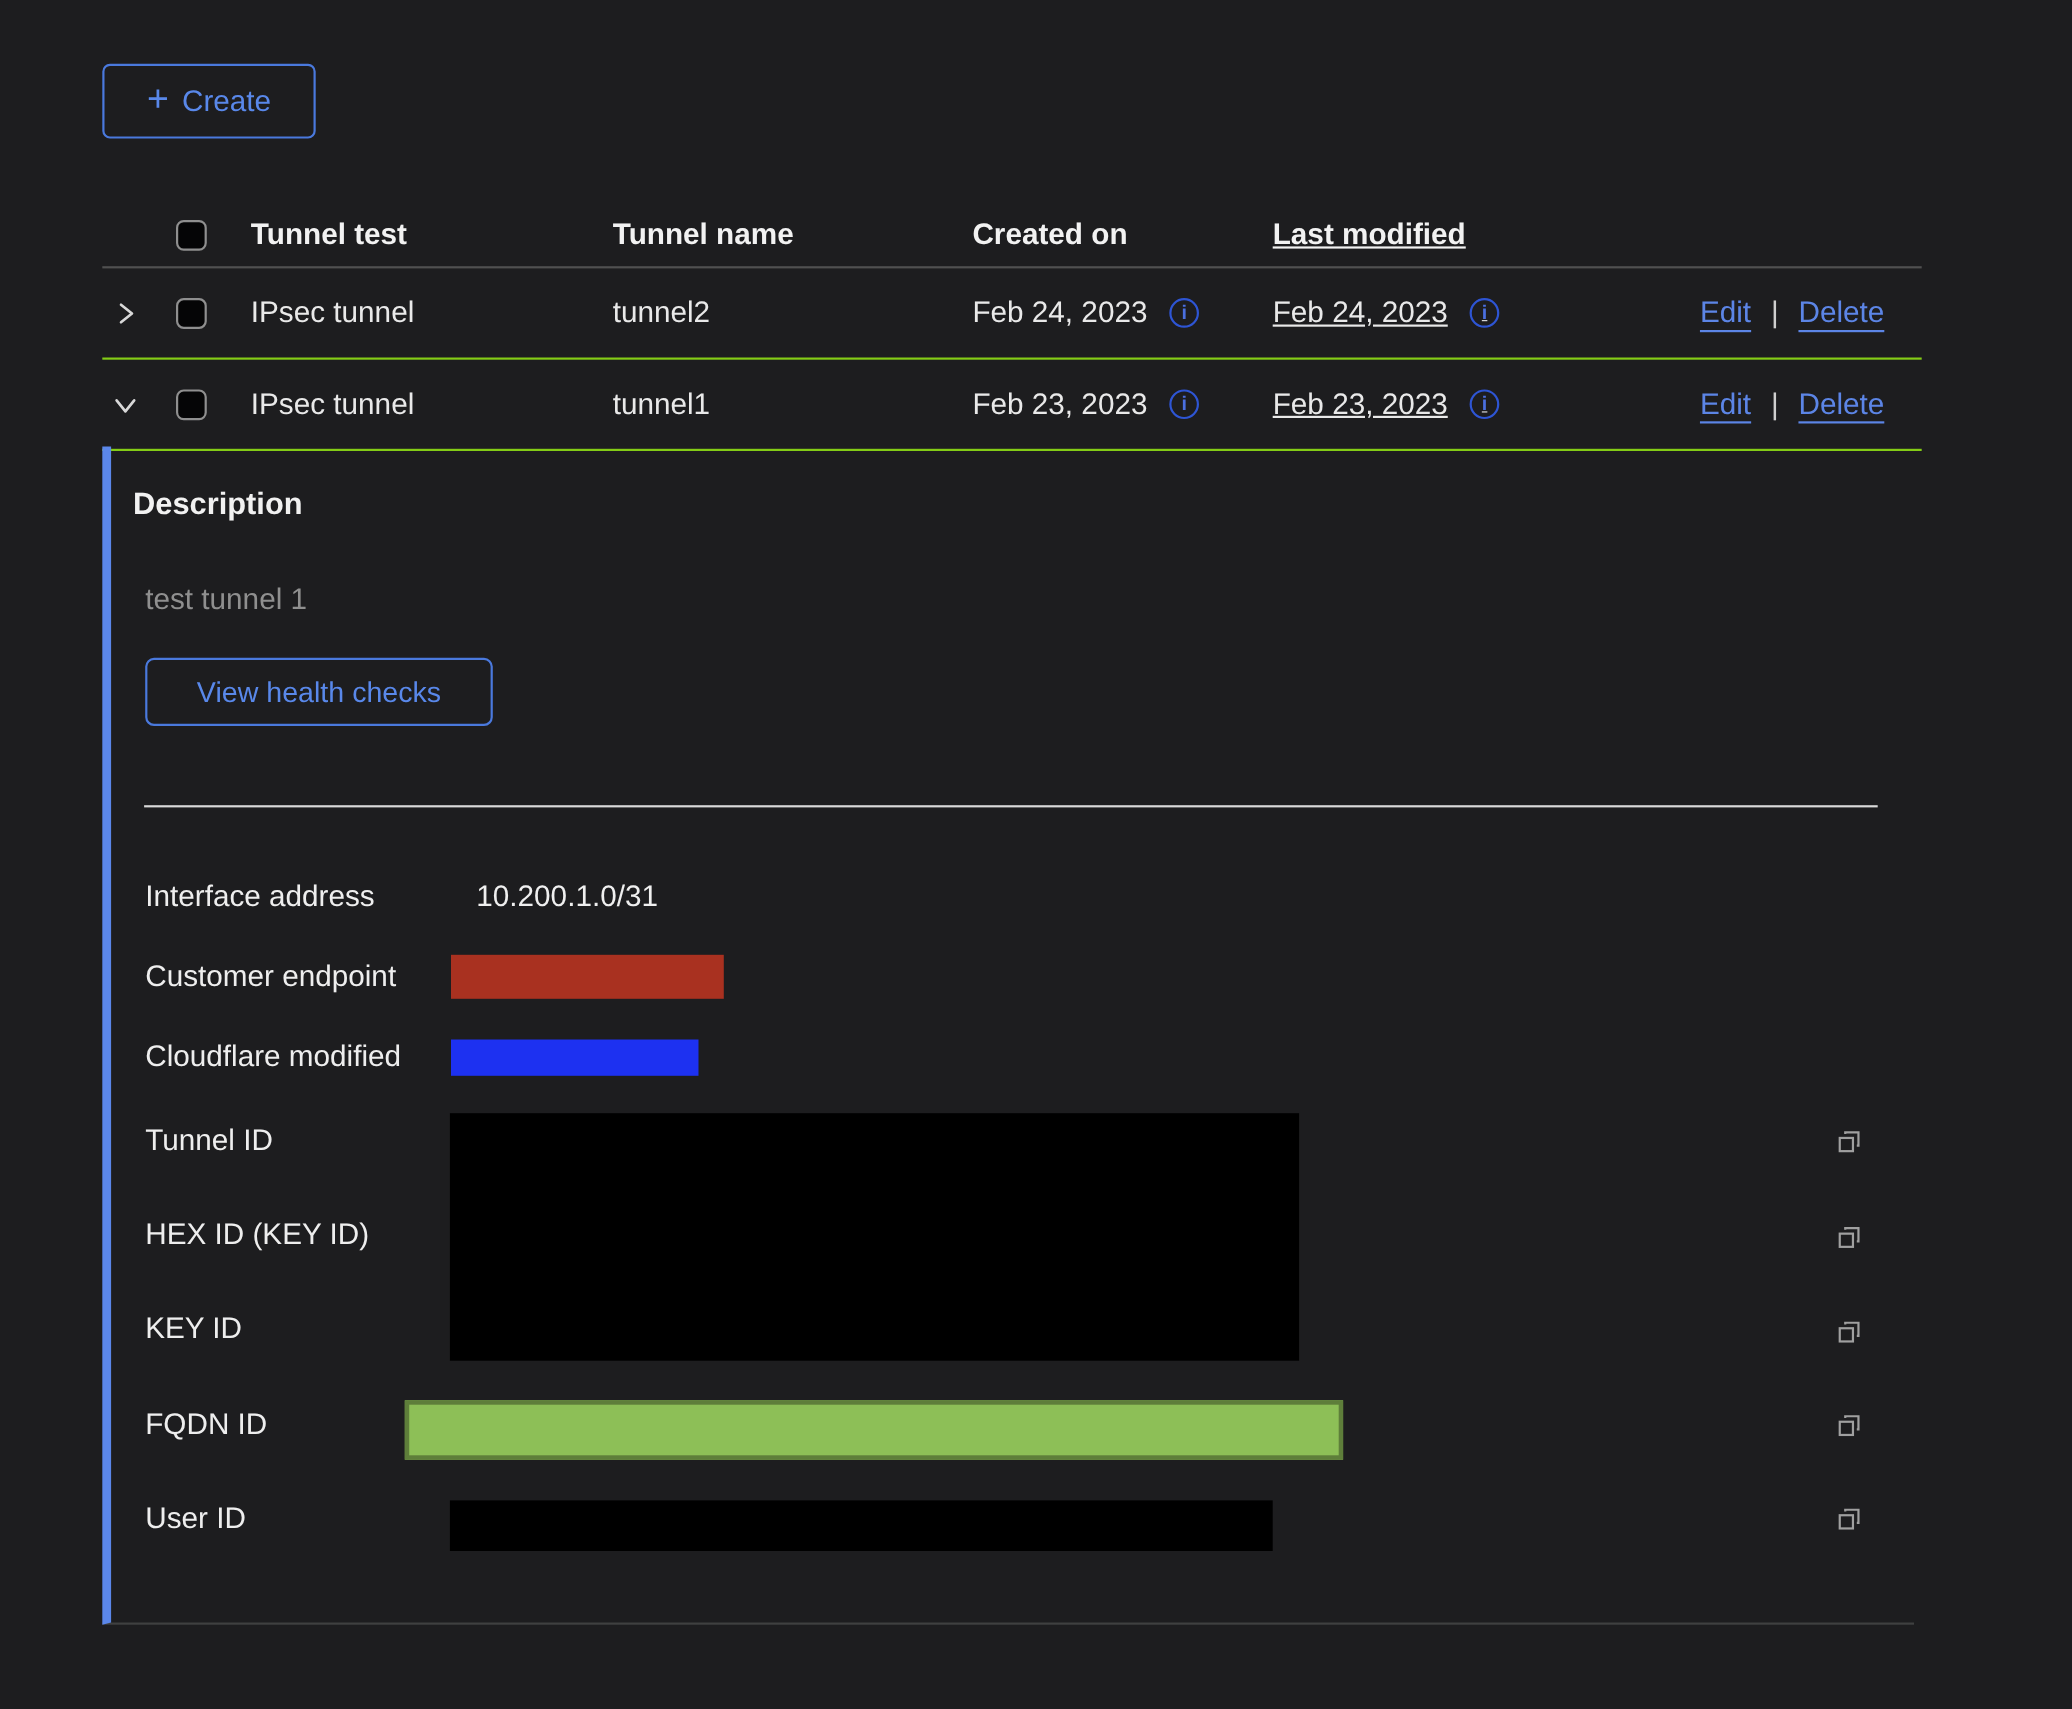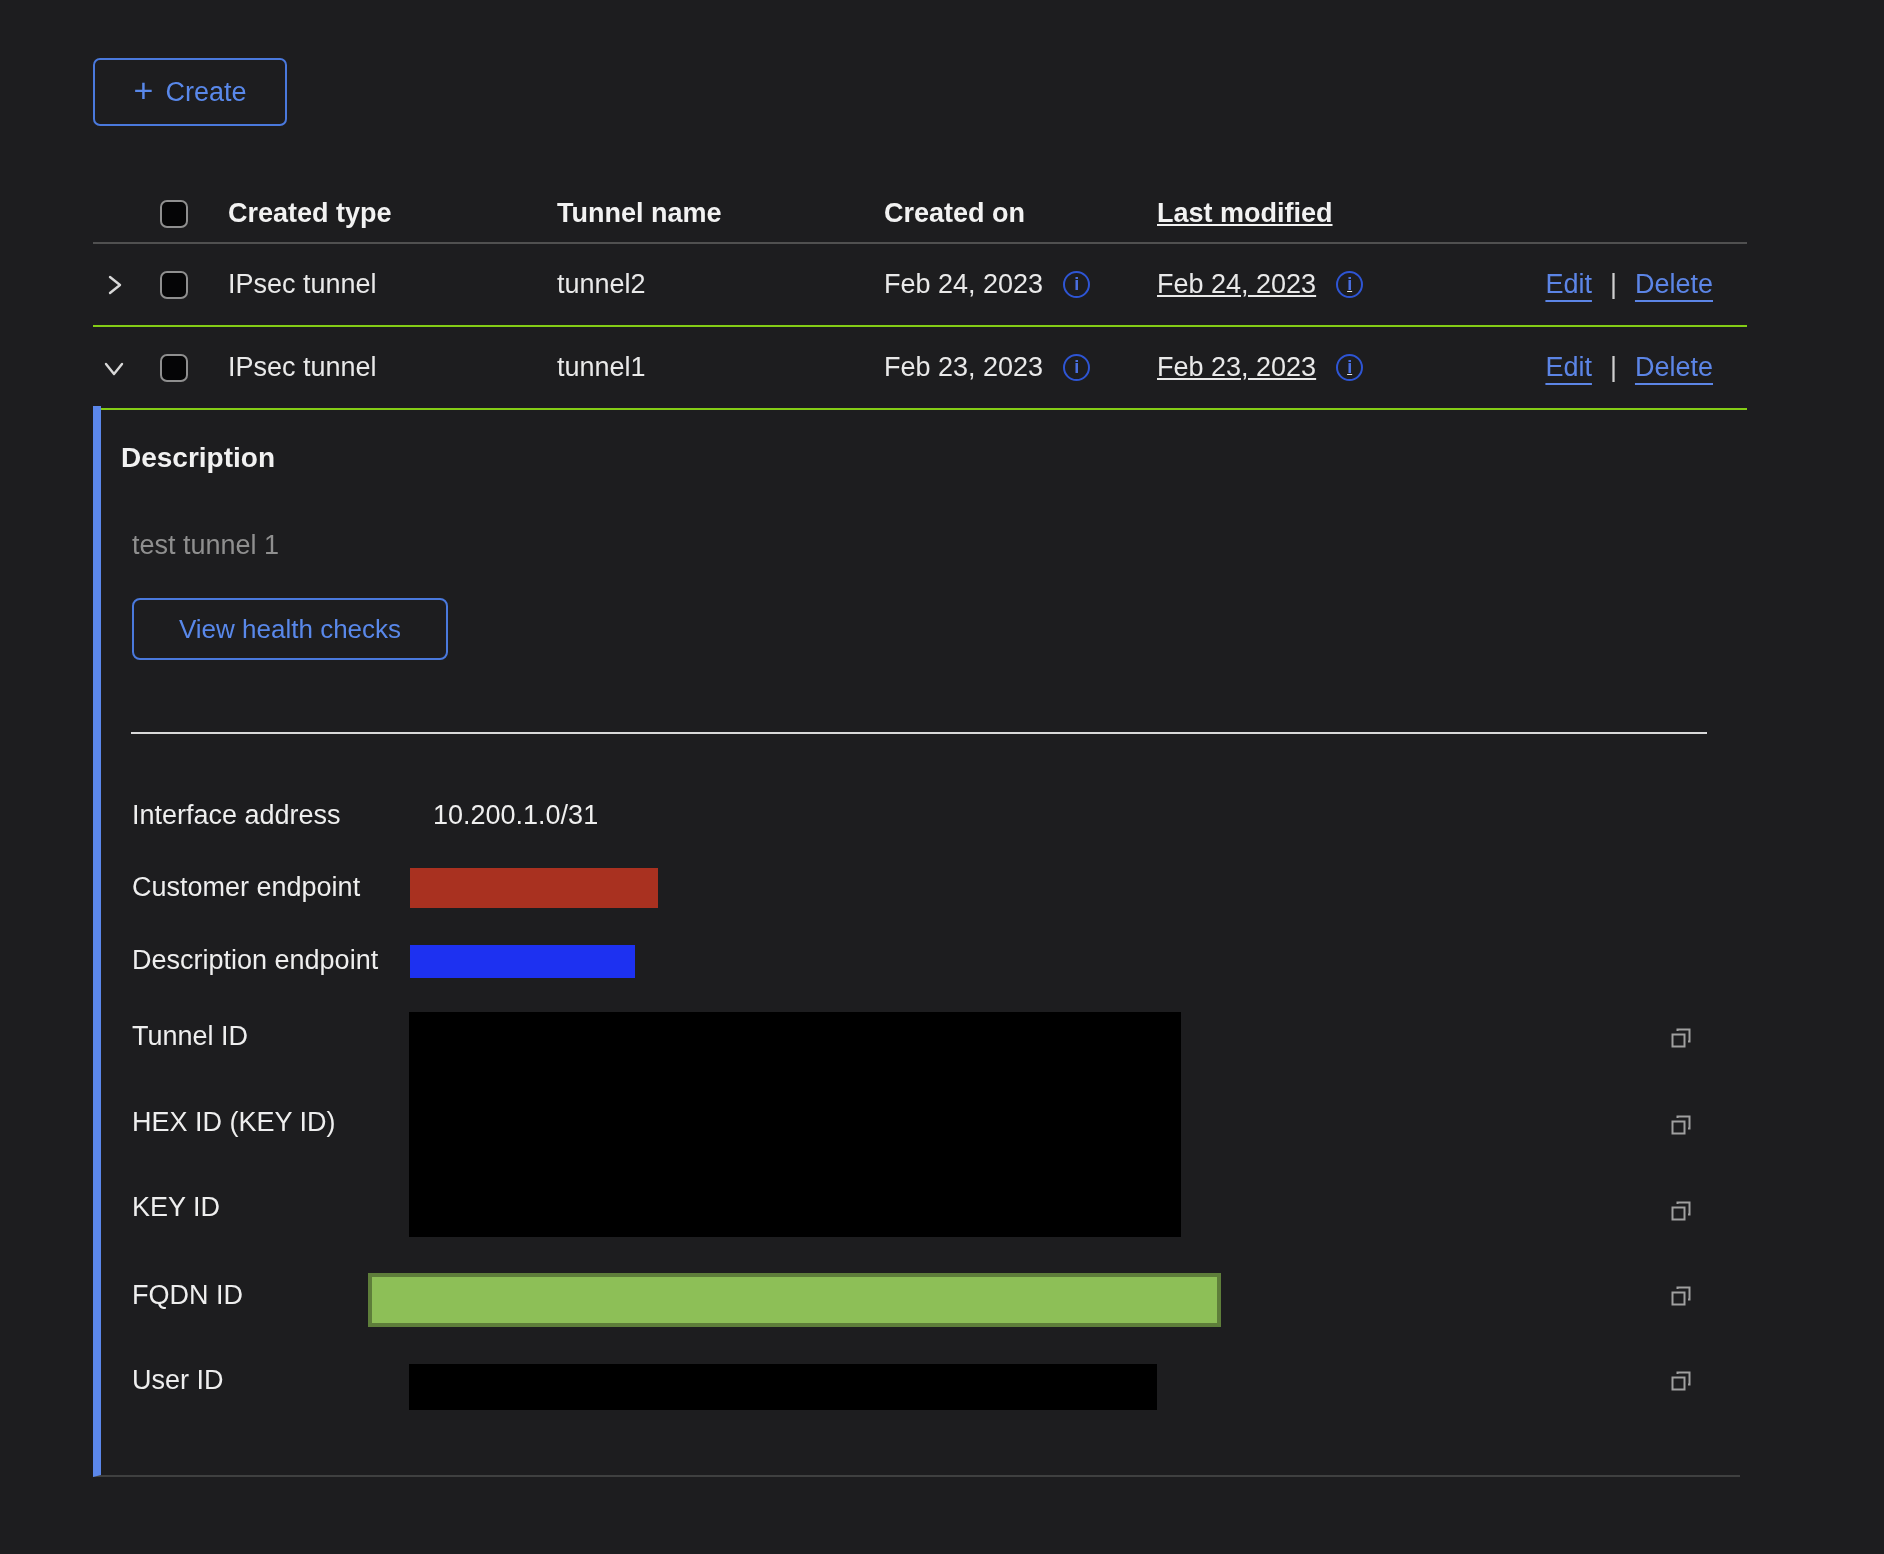"Created type" div.col-type { text: Created type -> Tunnel test }
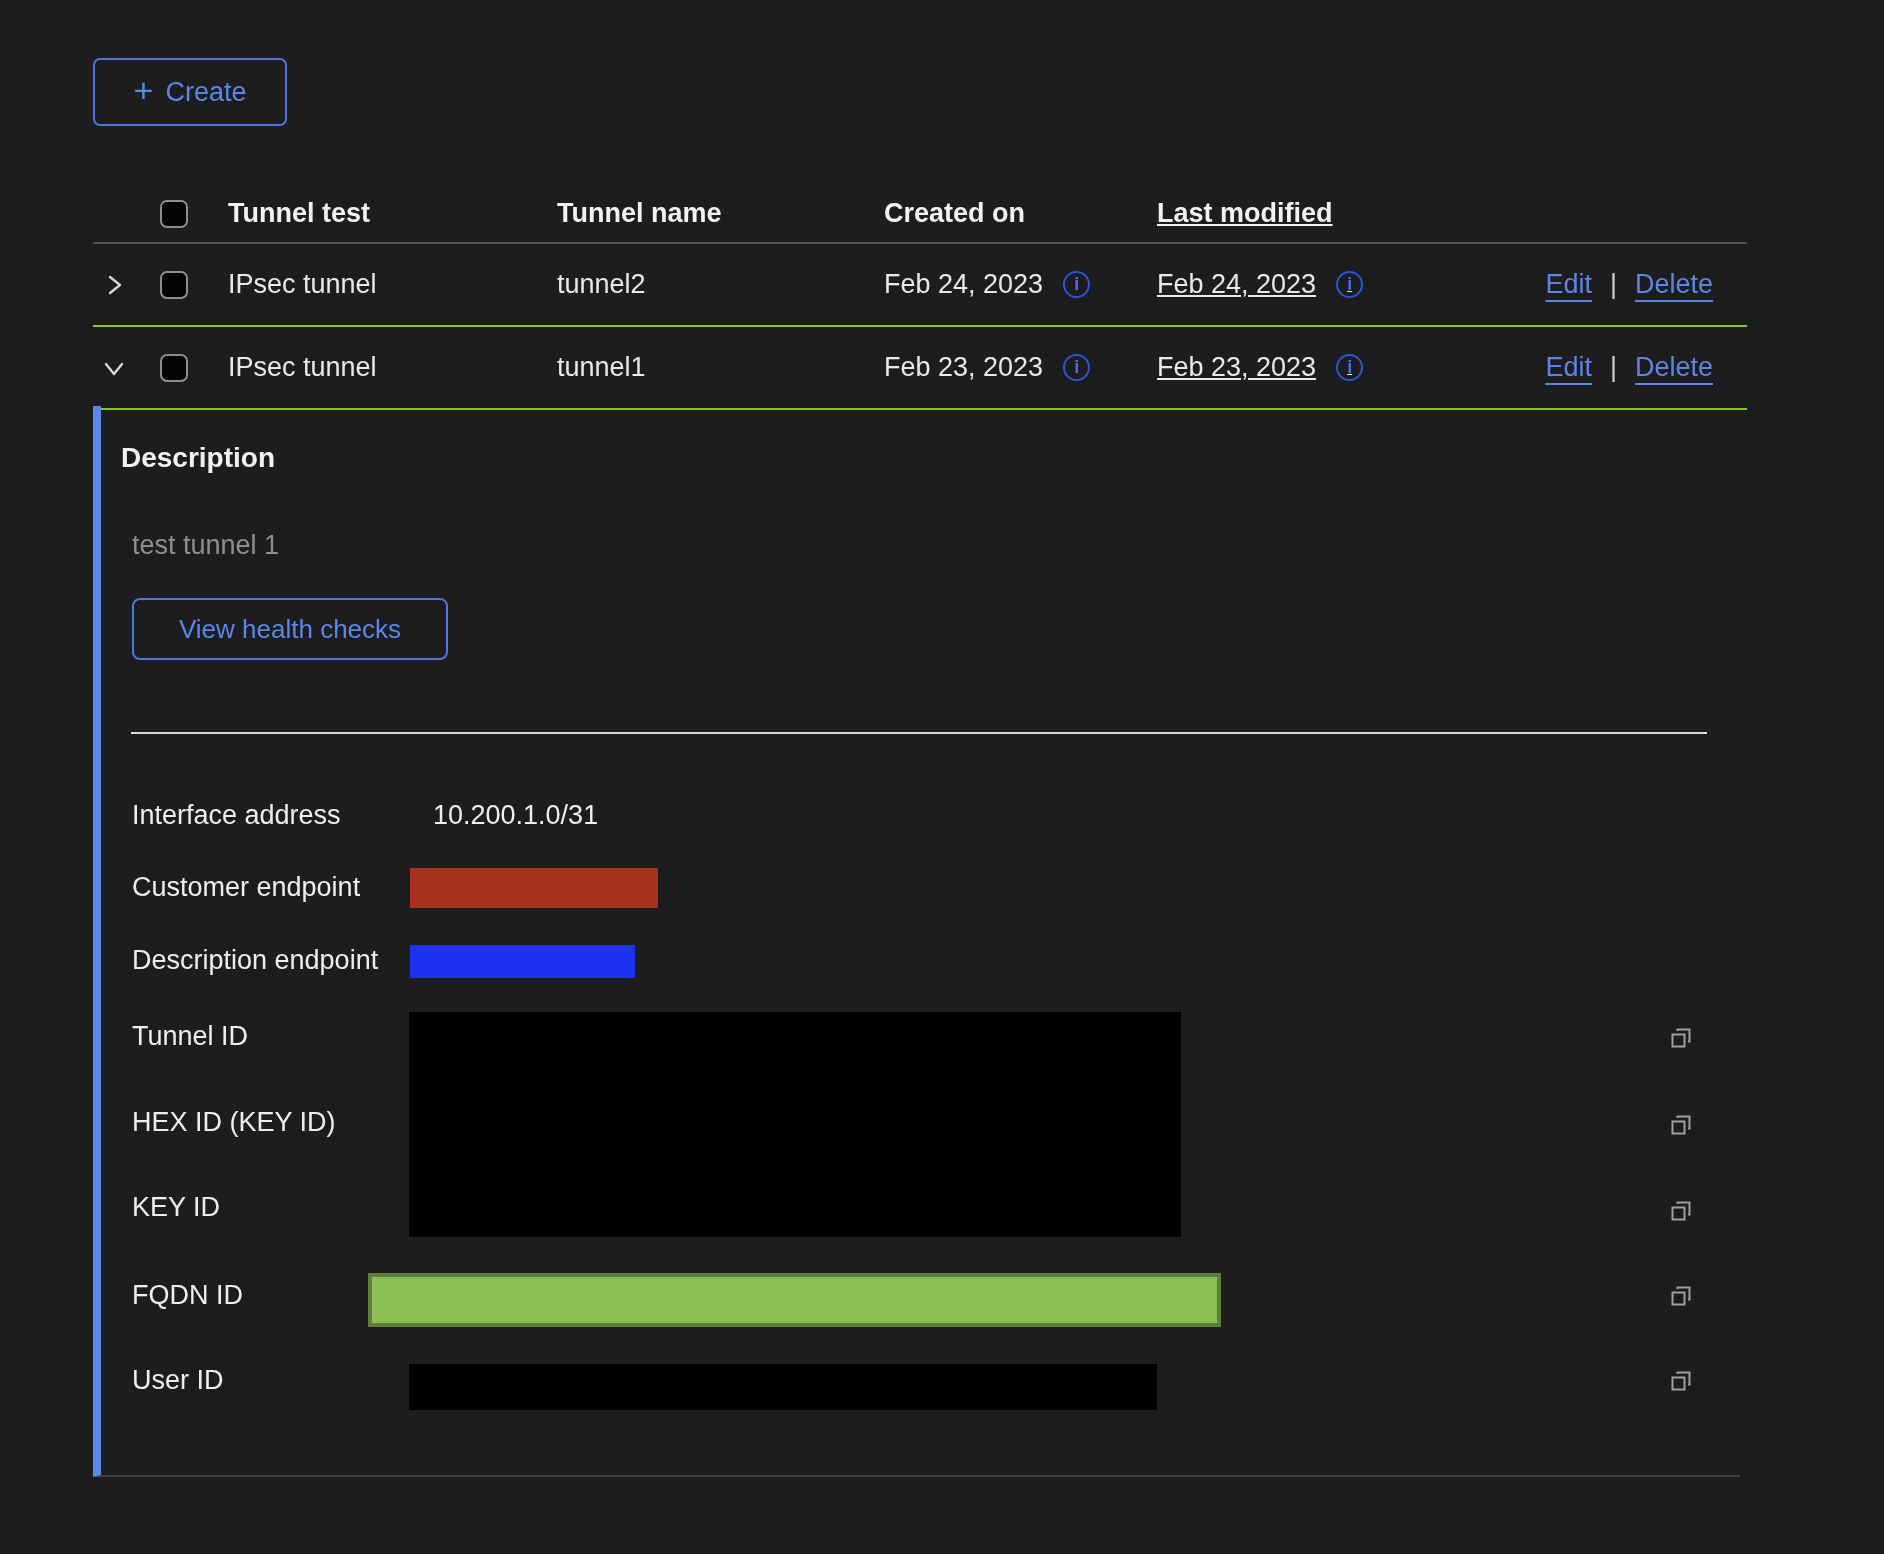"Description endpoint" div.f-label { text: Description endpoint -> Cloudflare modified }
